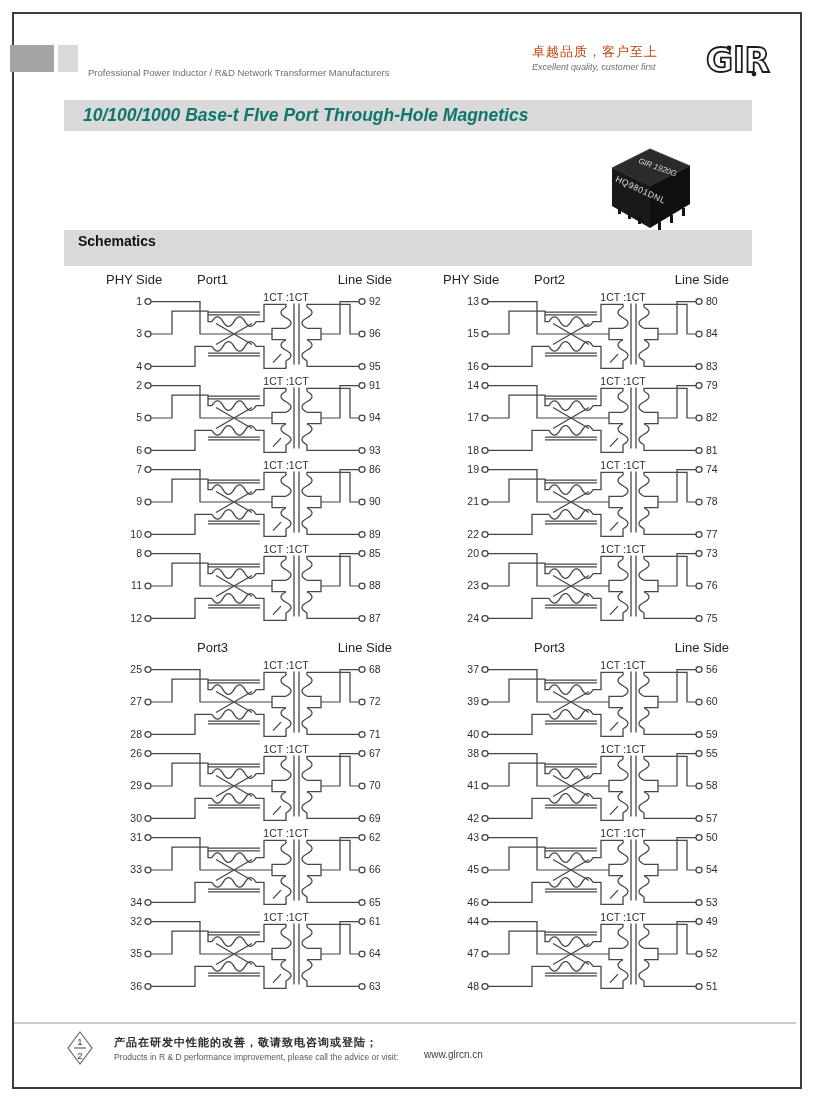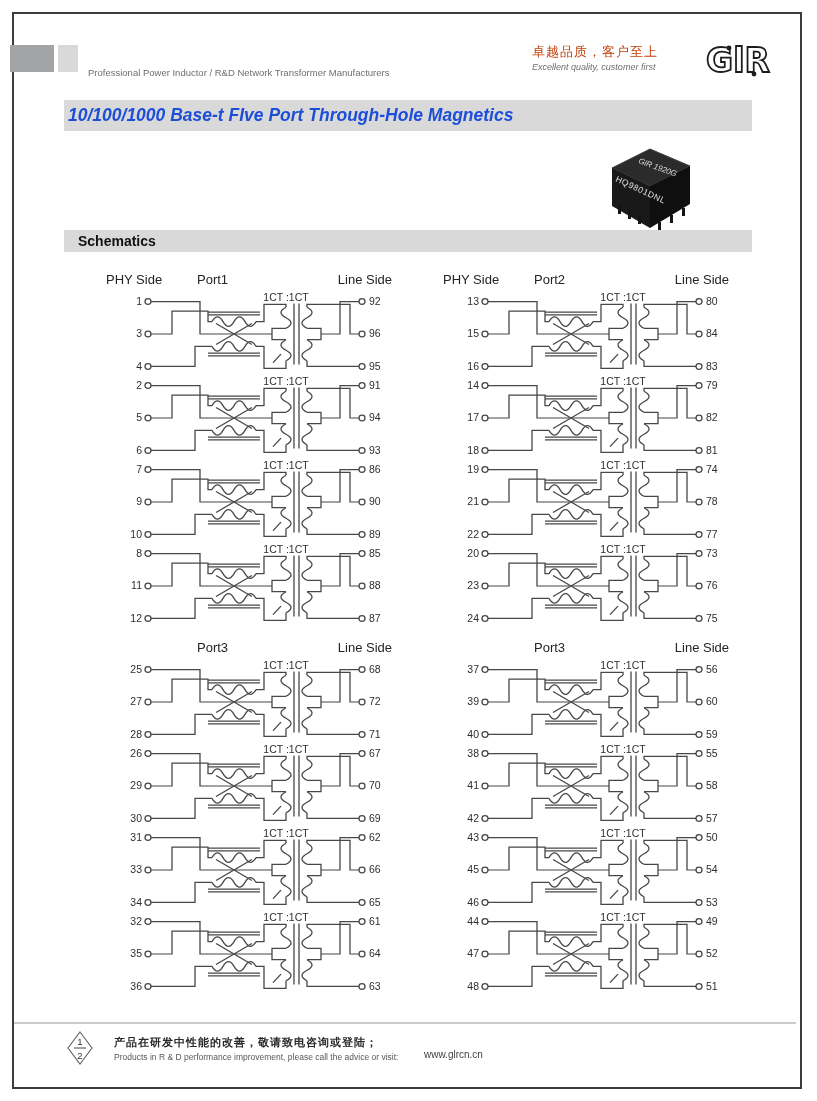"10/100/1000 Base-t FIve Port" .title-bar { color: #1d4ed8 -> #0f766e; padding-left: 4px -> 19px }
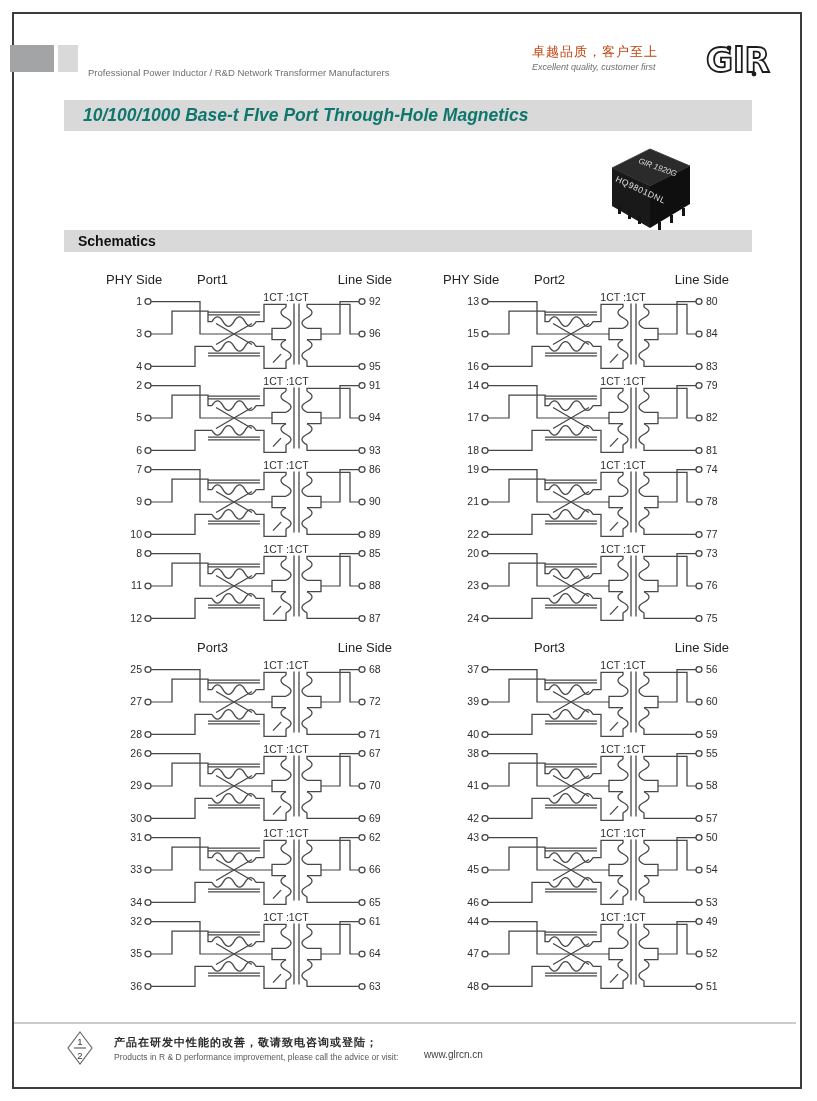"Schematics" .section-bar { height: 22px -> 36px }
